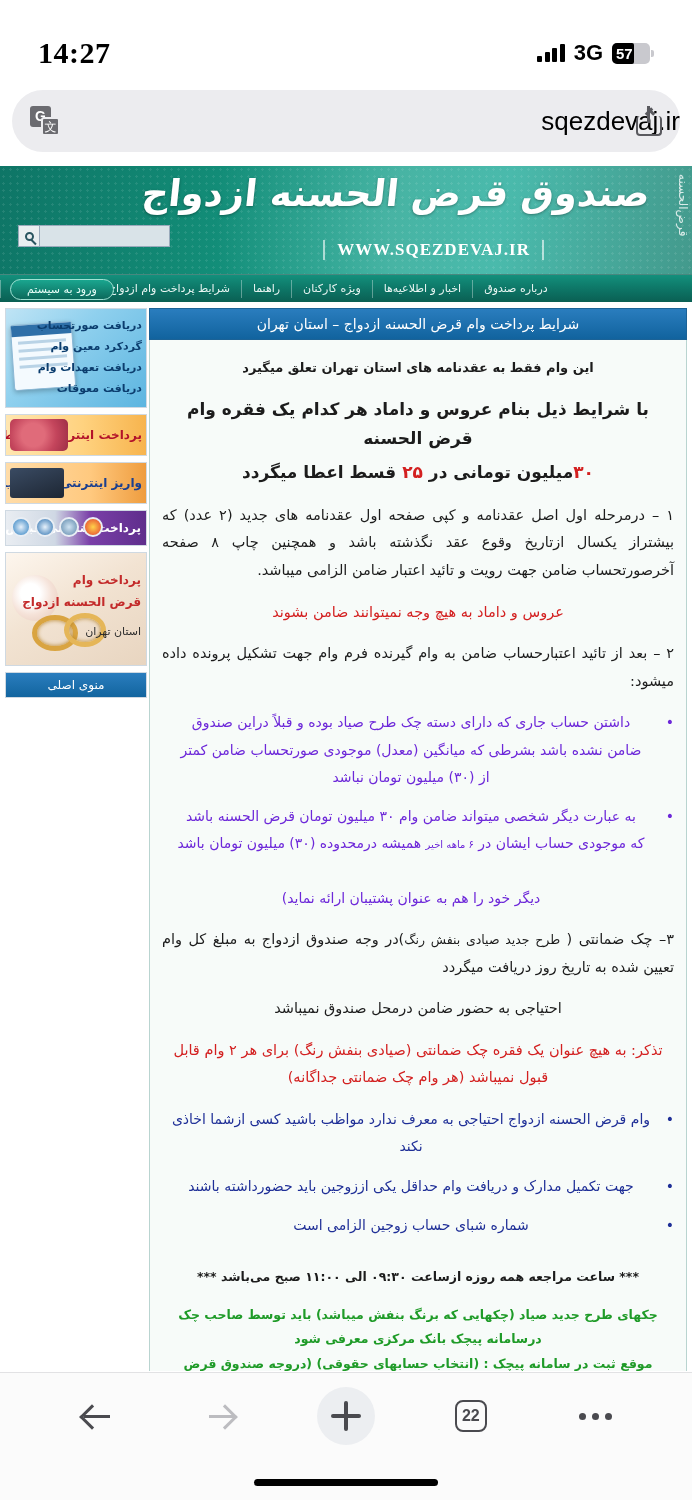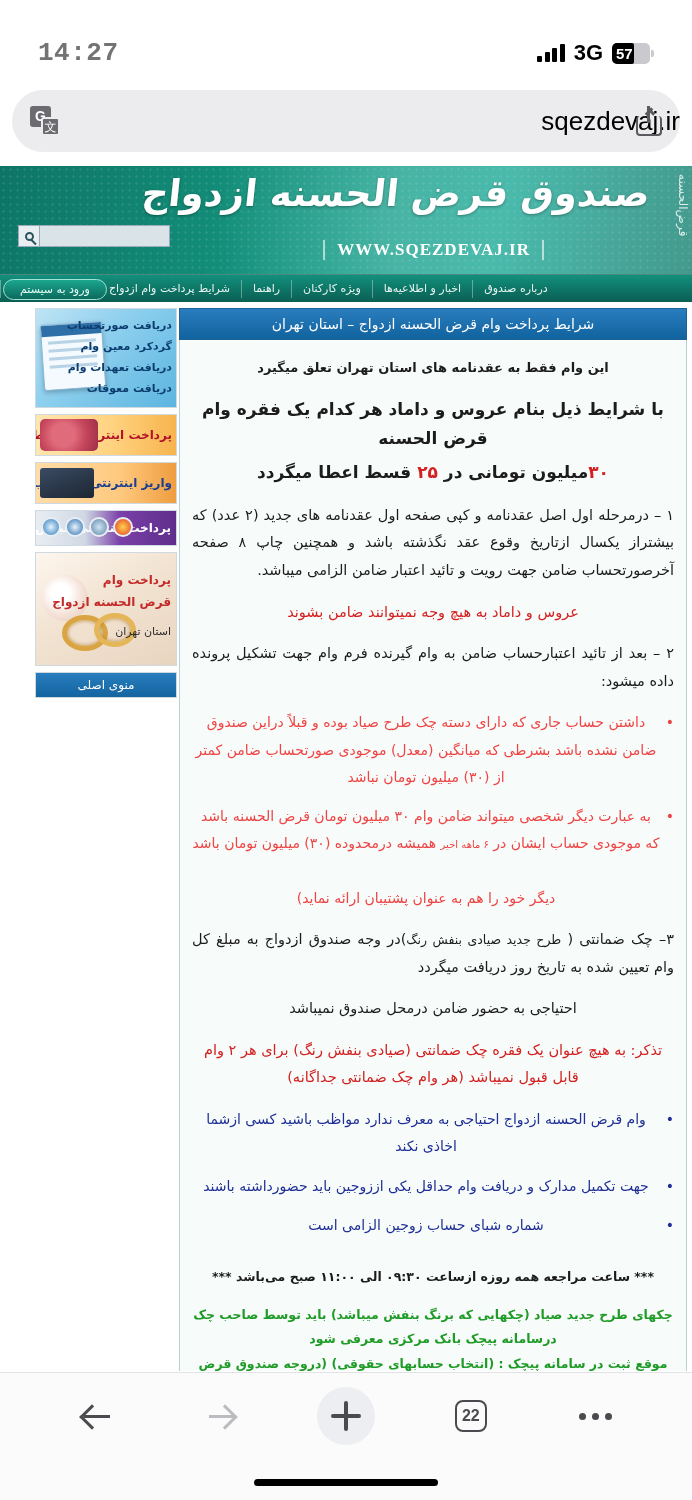"14:27" .status-time { color: #737373 -> #000000; font-family: Liberation Mono, monospace -> Liberation Serif, serif; font-size: 26px -> 30px }
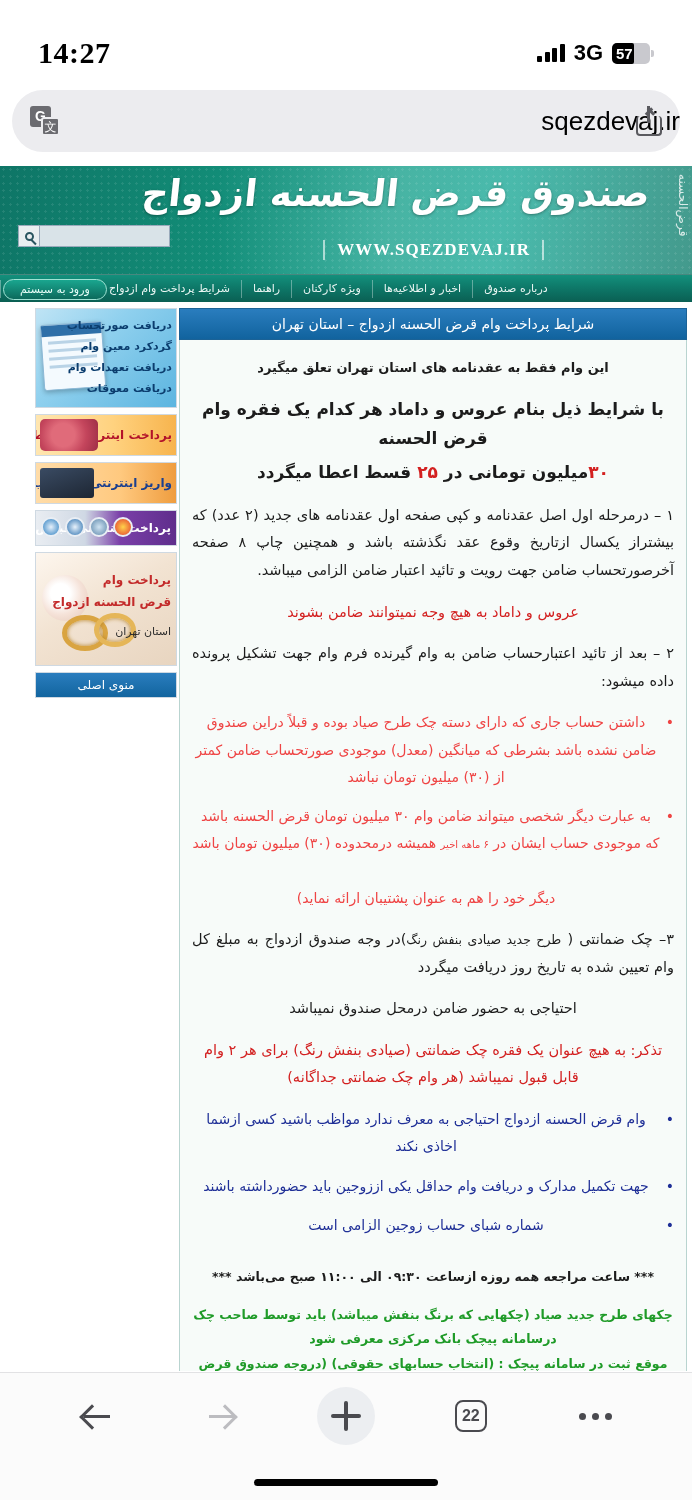"ورود به سیستم" .login-btn { left: 3px -> 10px }
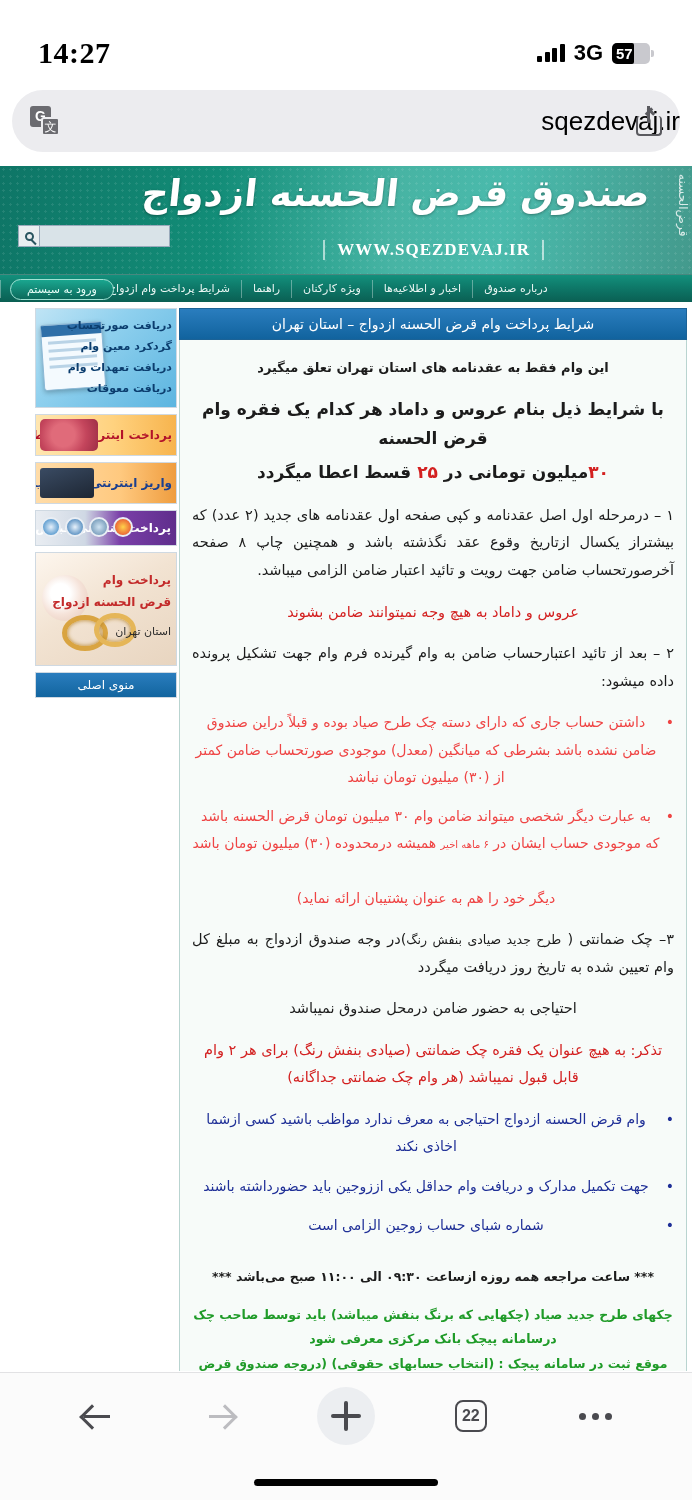"دریافت صورتحساب" .sidebar { margin-left: 30px -> none }
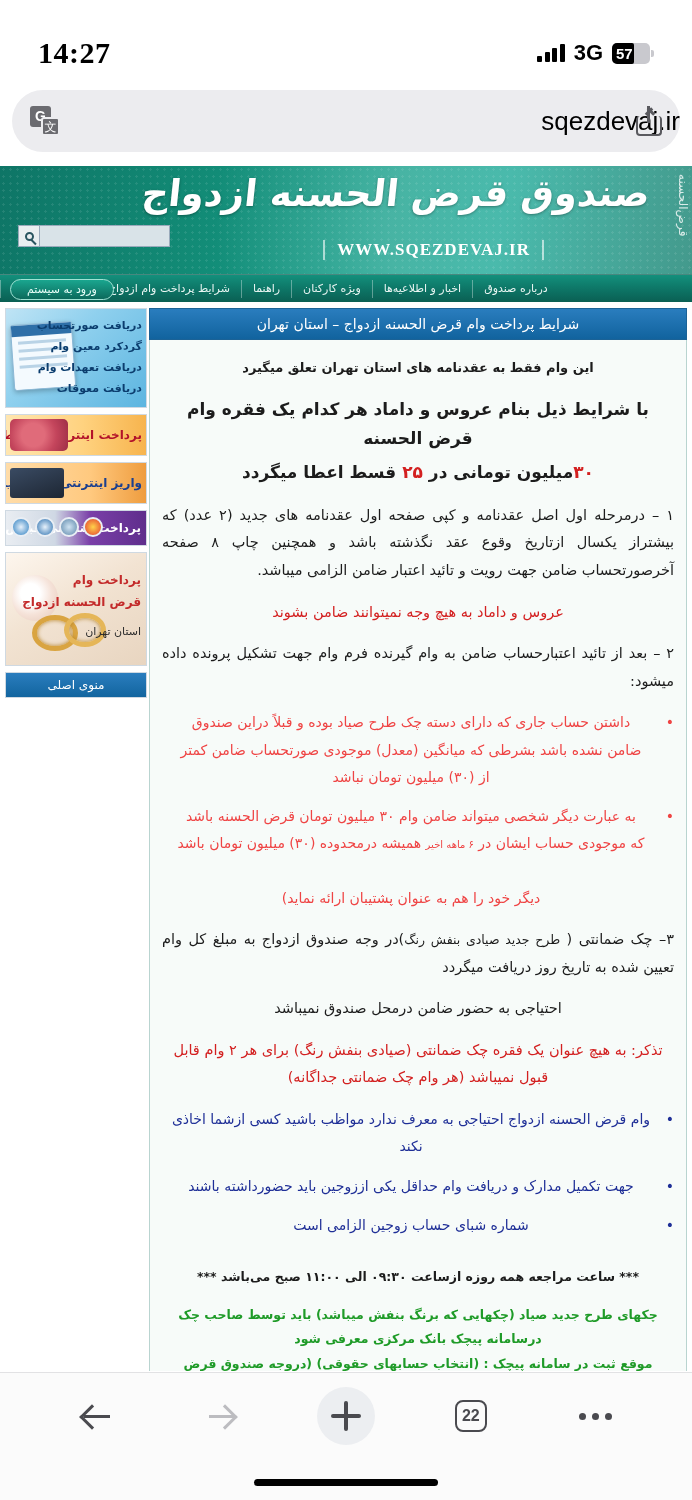"داشتن حساب جاری که دارای" .bullets li { color: #ef4444 -> #6d28d9 }
